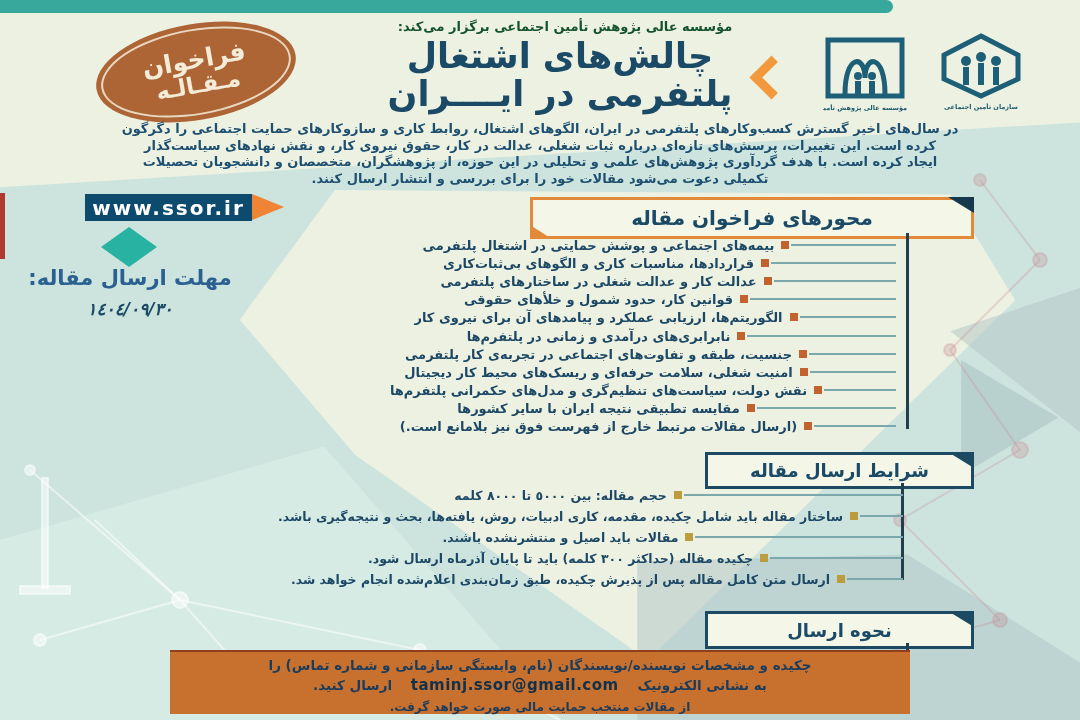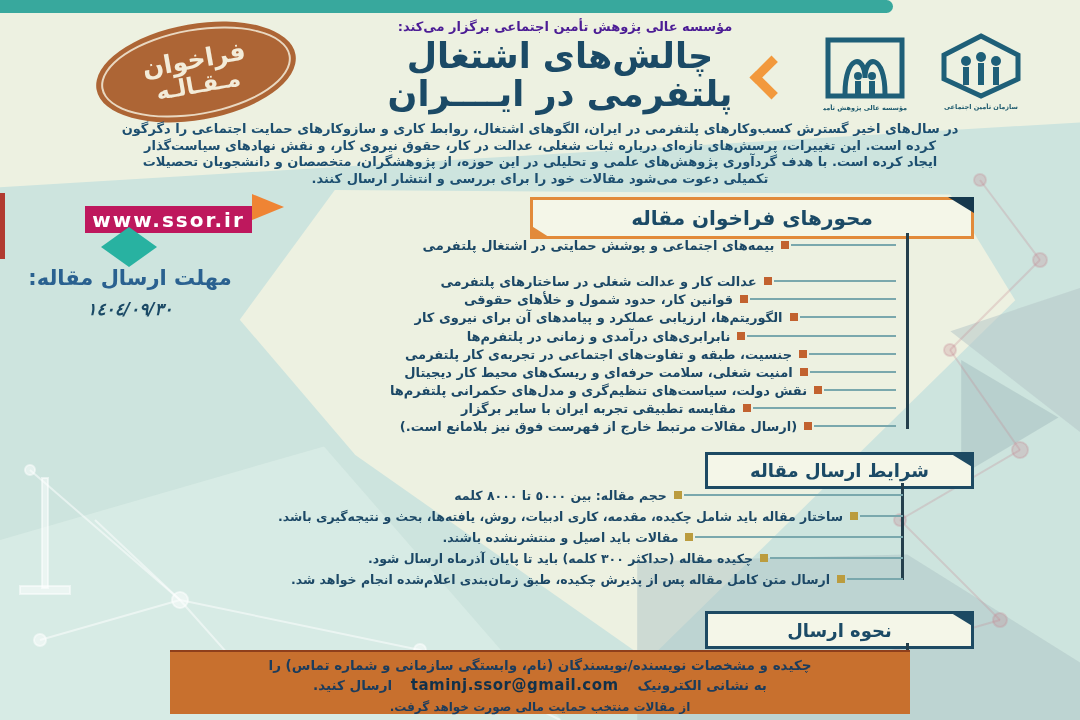"مؤسسه عالی پژوهش تأمین اجتماعی برگزار" .presenter { color: #4c1d95 -> #14532d }
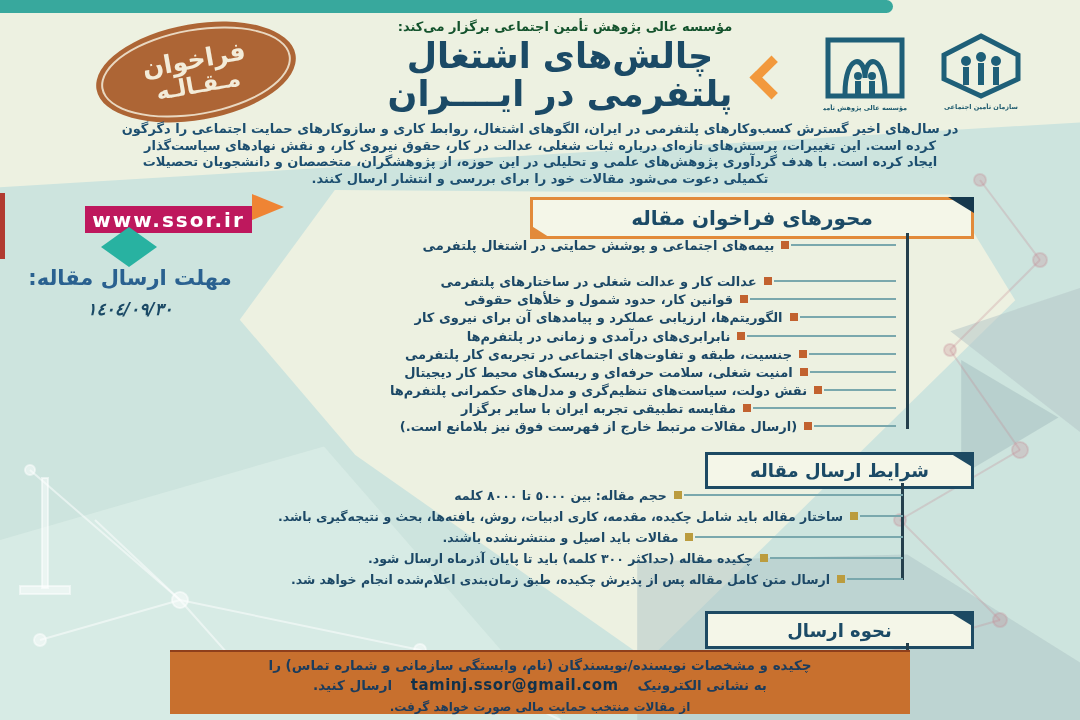"www.ssor.ir" .www-banner { background: #be185d -> #0c4a6e; top: 206px -> 194px }
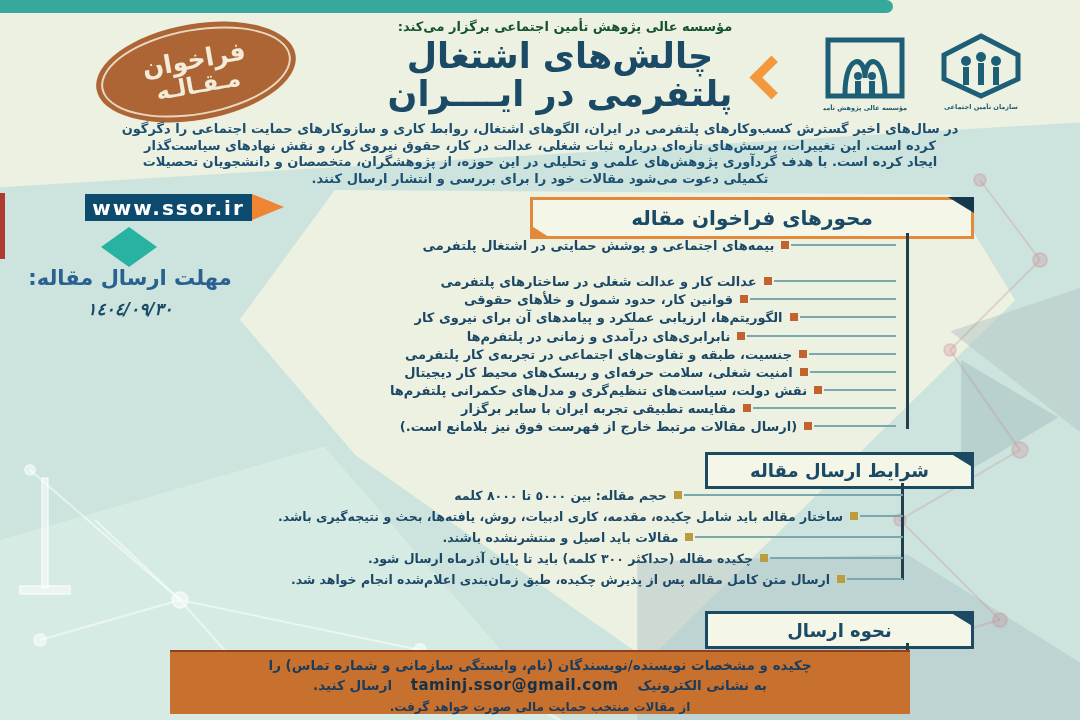"قراردادها، مناسبات کاری و الگوهای" div.item-row { html: none -> <div> <span></span> <span>قراردادها، مناسبات کاری و الگوهای بی‌ثبات‌کاری</span> <span></span> <span></span> </div> }
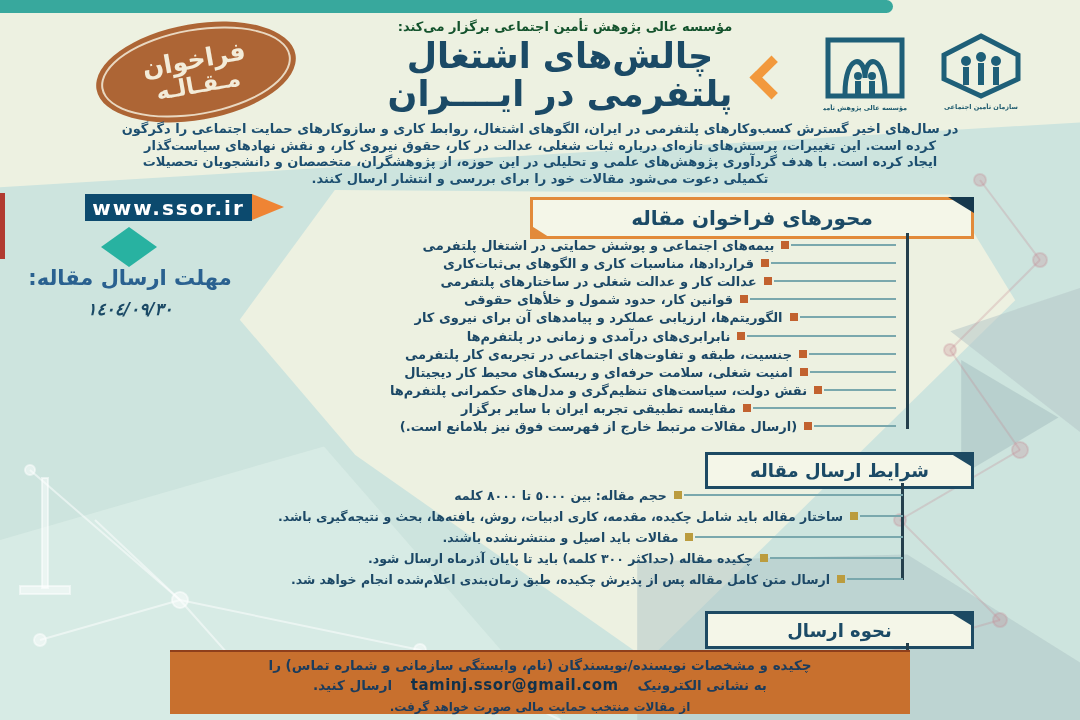"مقایسه تطبیقی تجربه ایران با" span.i-text { text: تجربه ایران با سایر برگزار -> نتیجه ایران با سایر کشورها }
